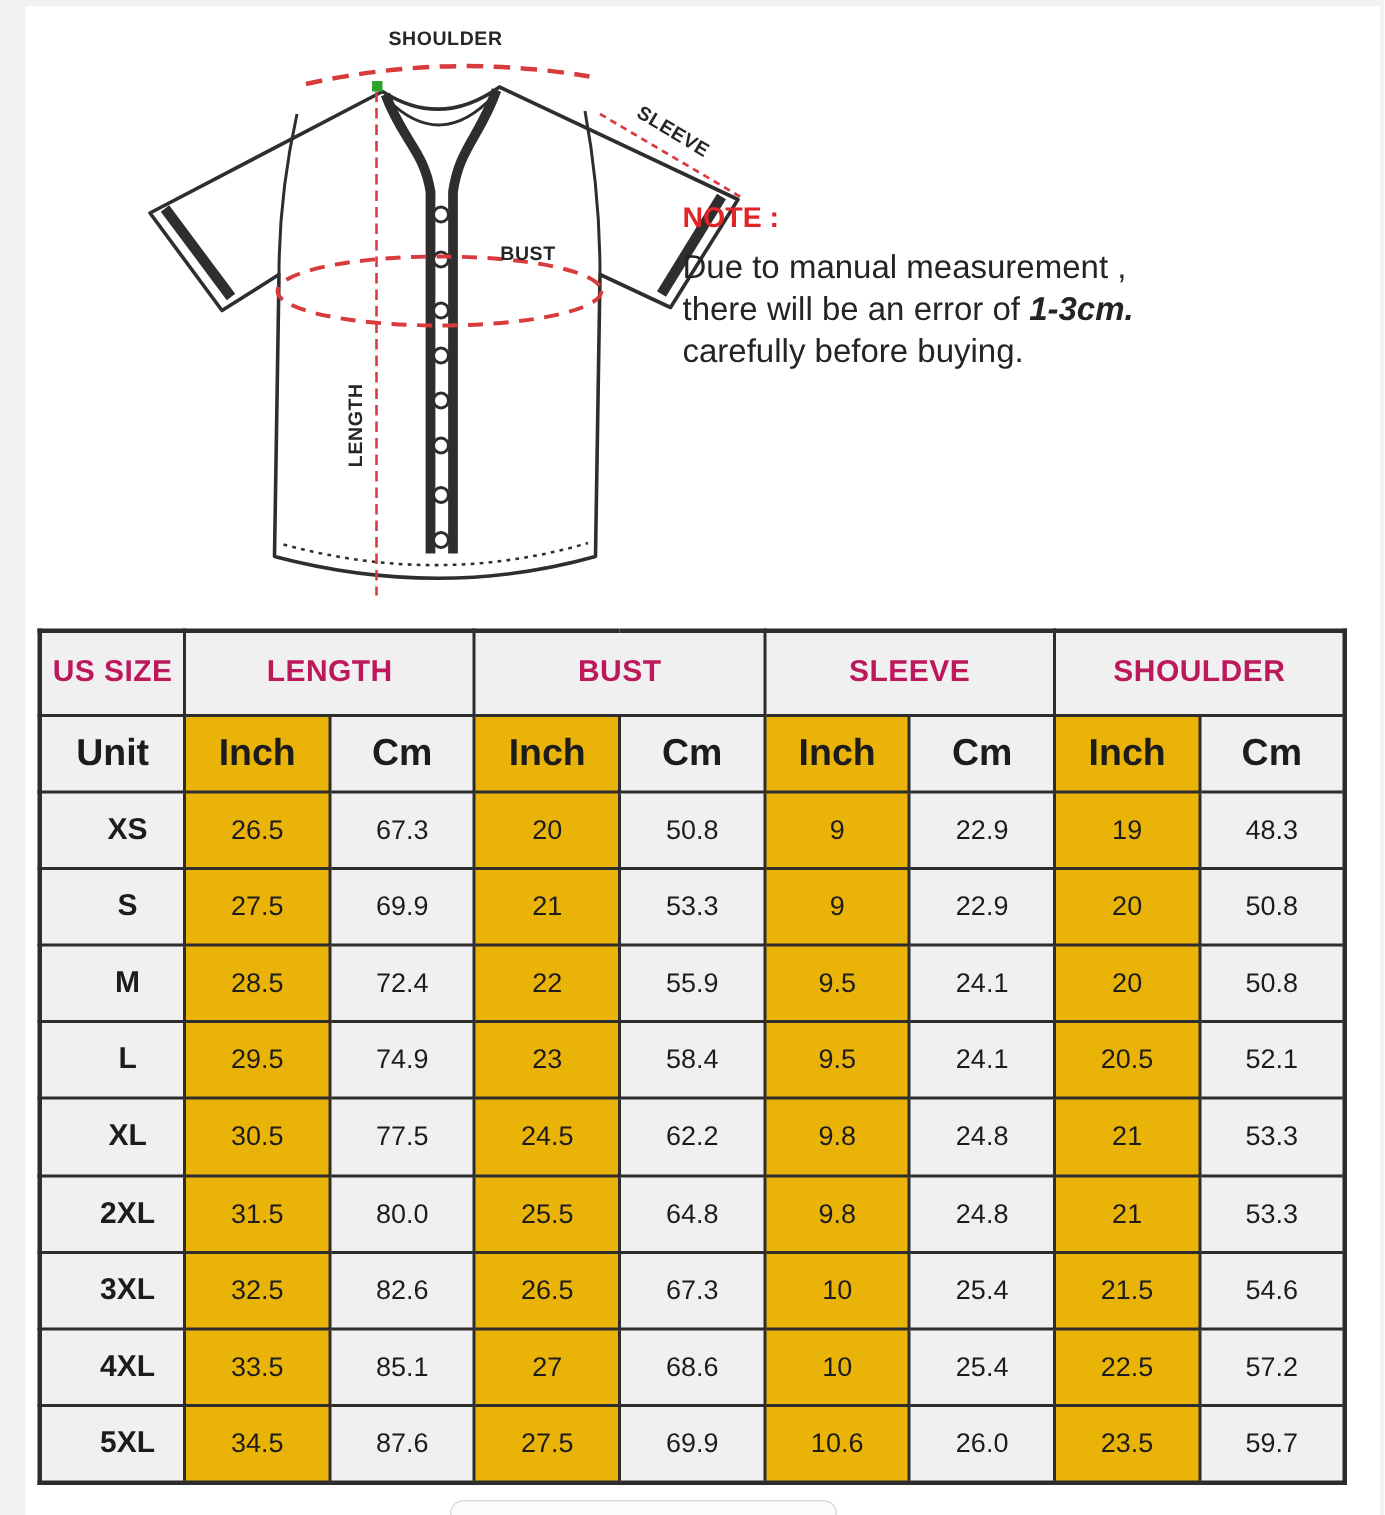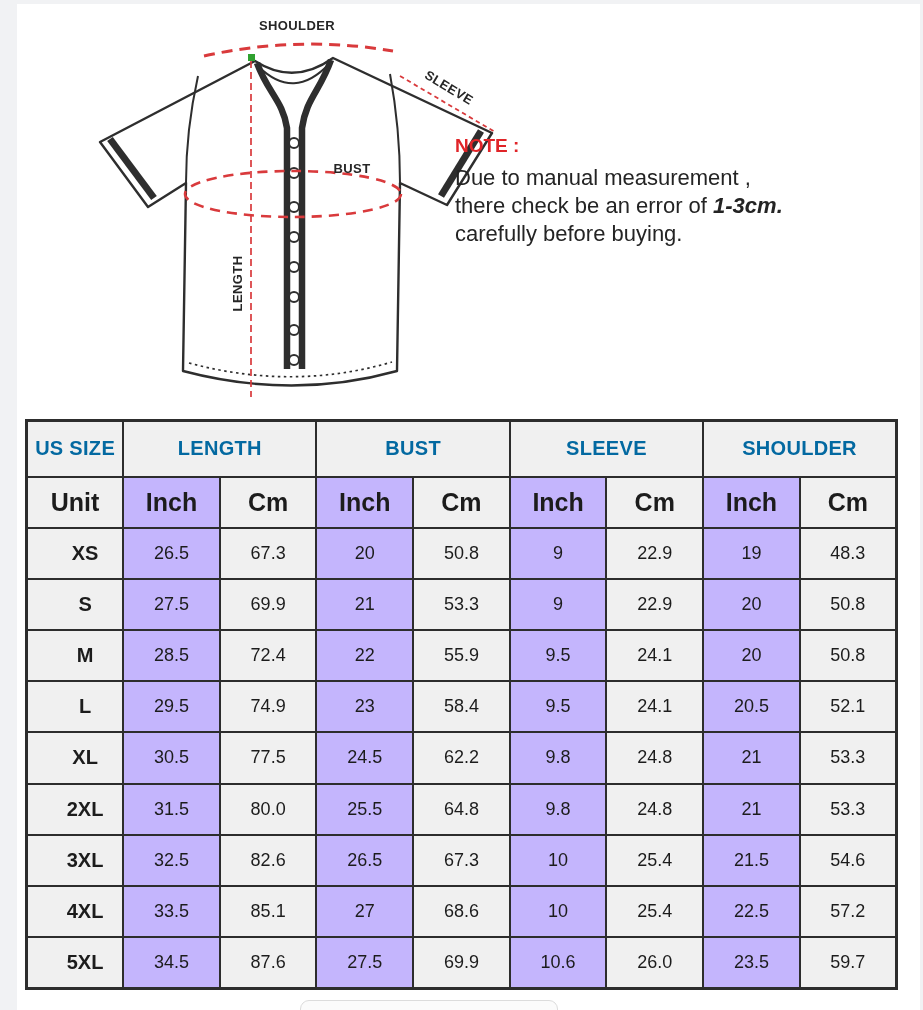"there check be an error" span { text: check -> will }
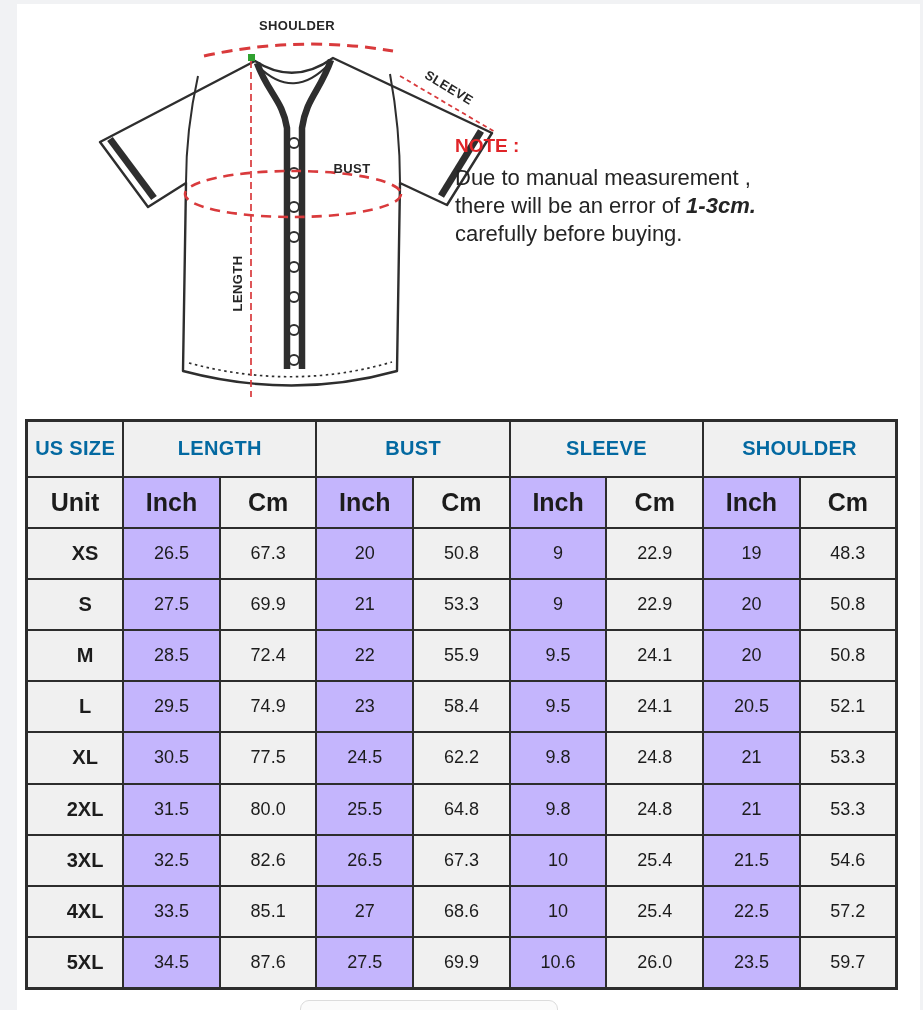"US SIZE" .group-header { color: #0369a1 -> #be185d }
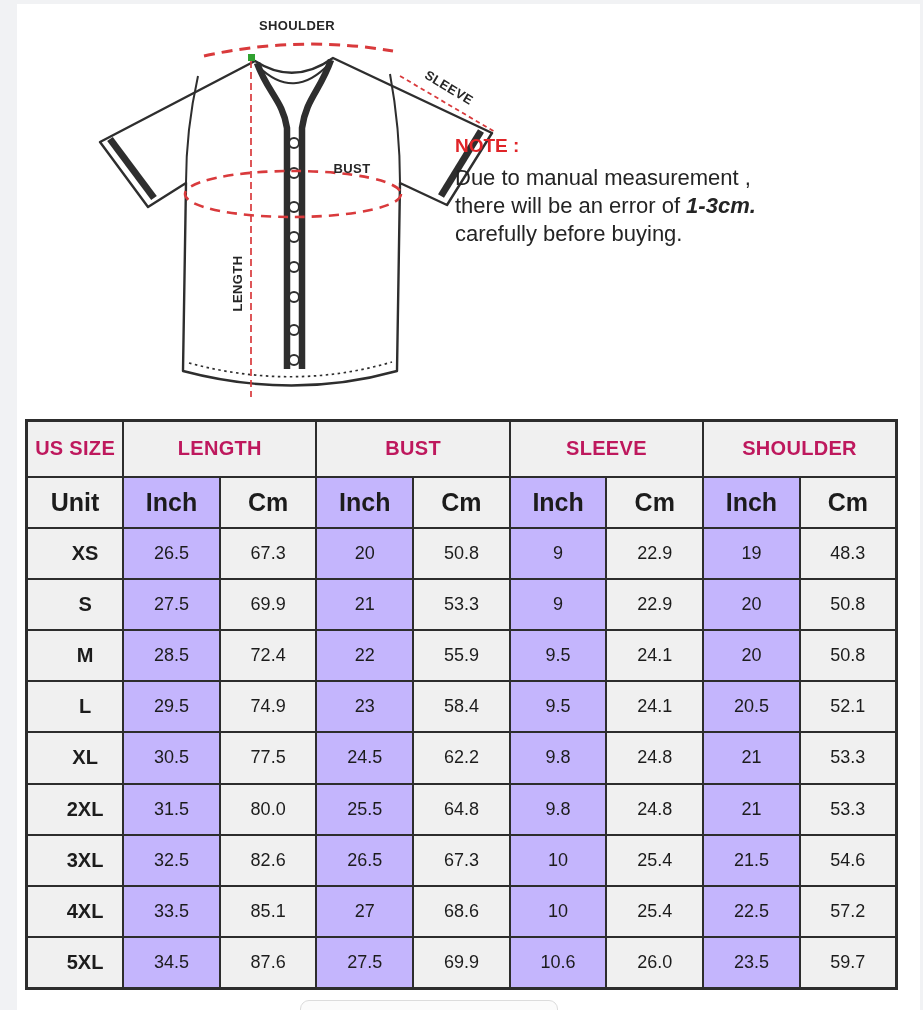"Inch" .c-white { background: #c4b5fd -> #eab308 }
